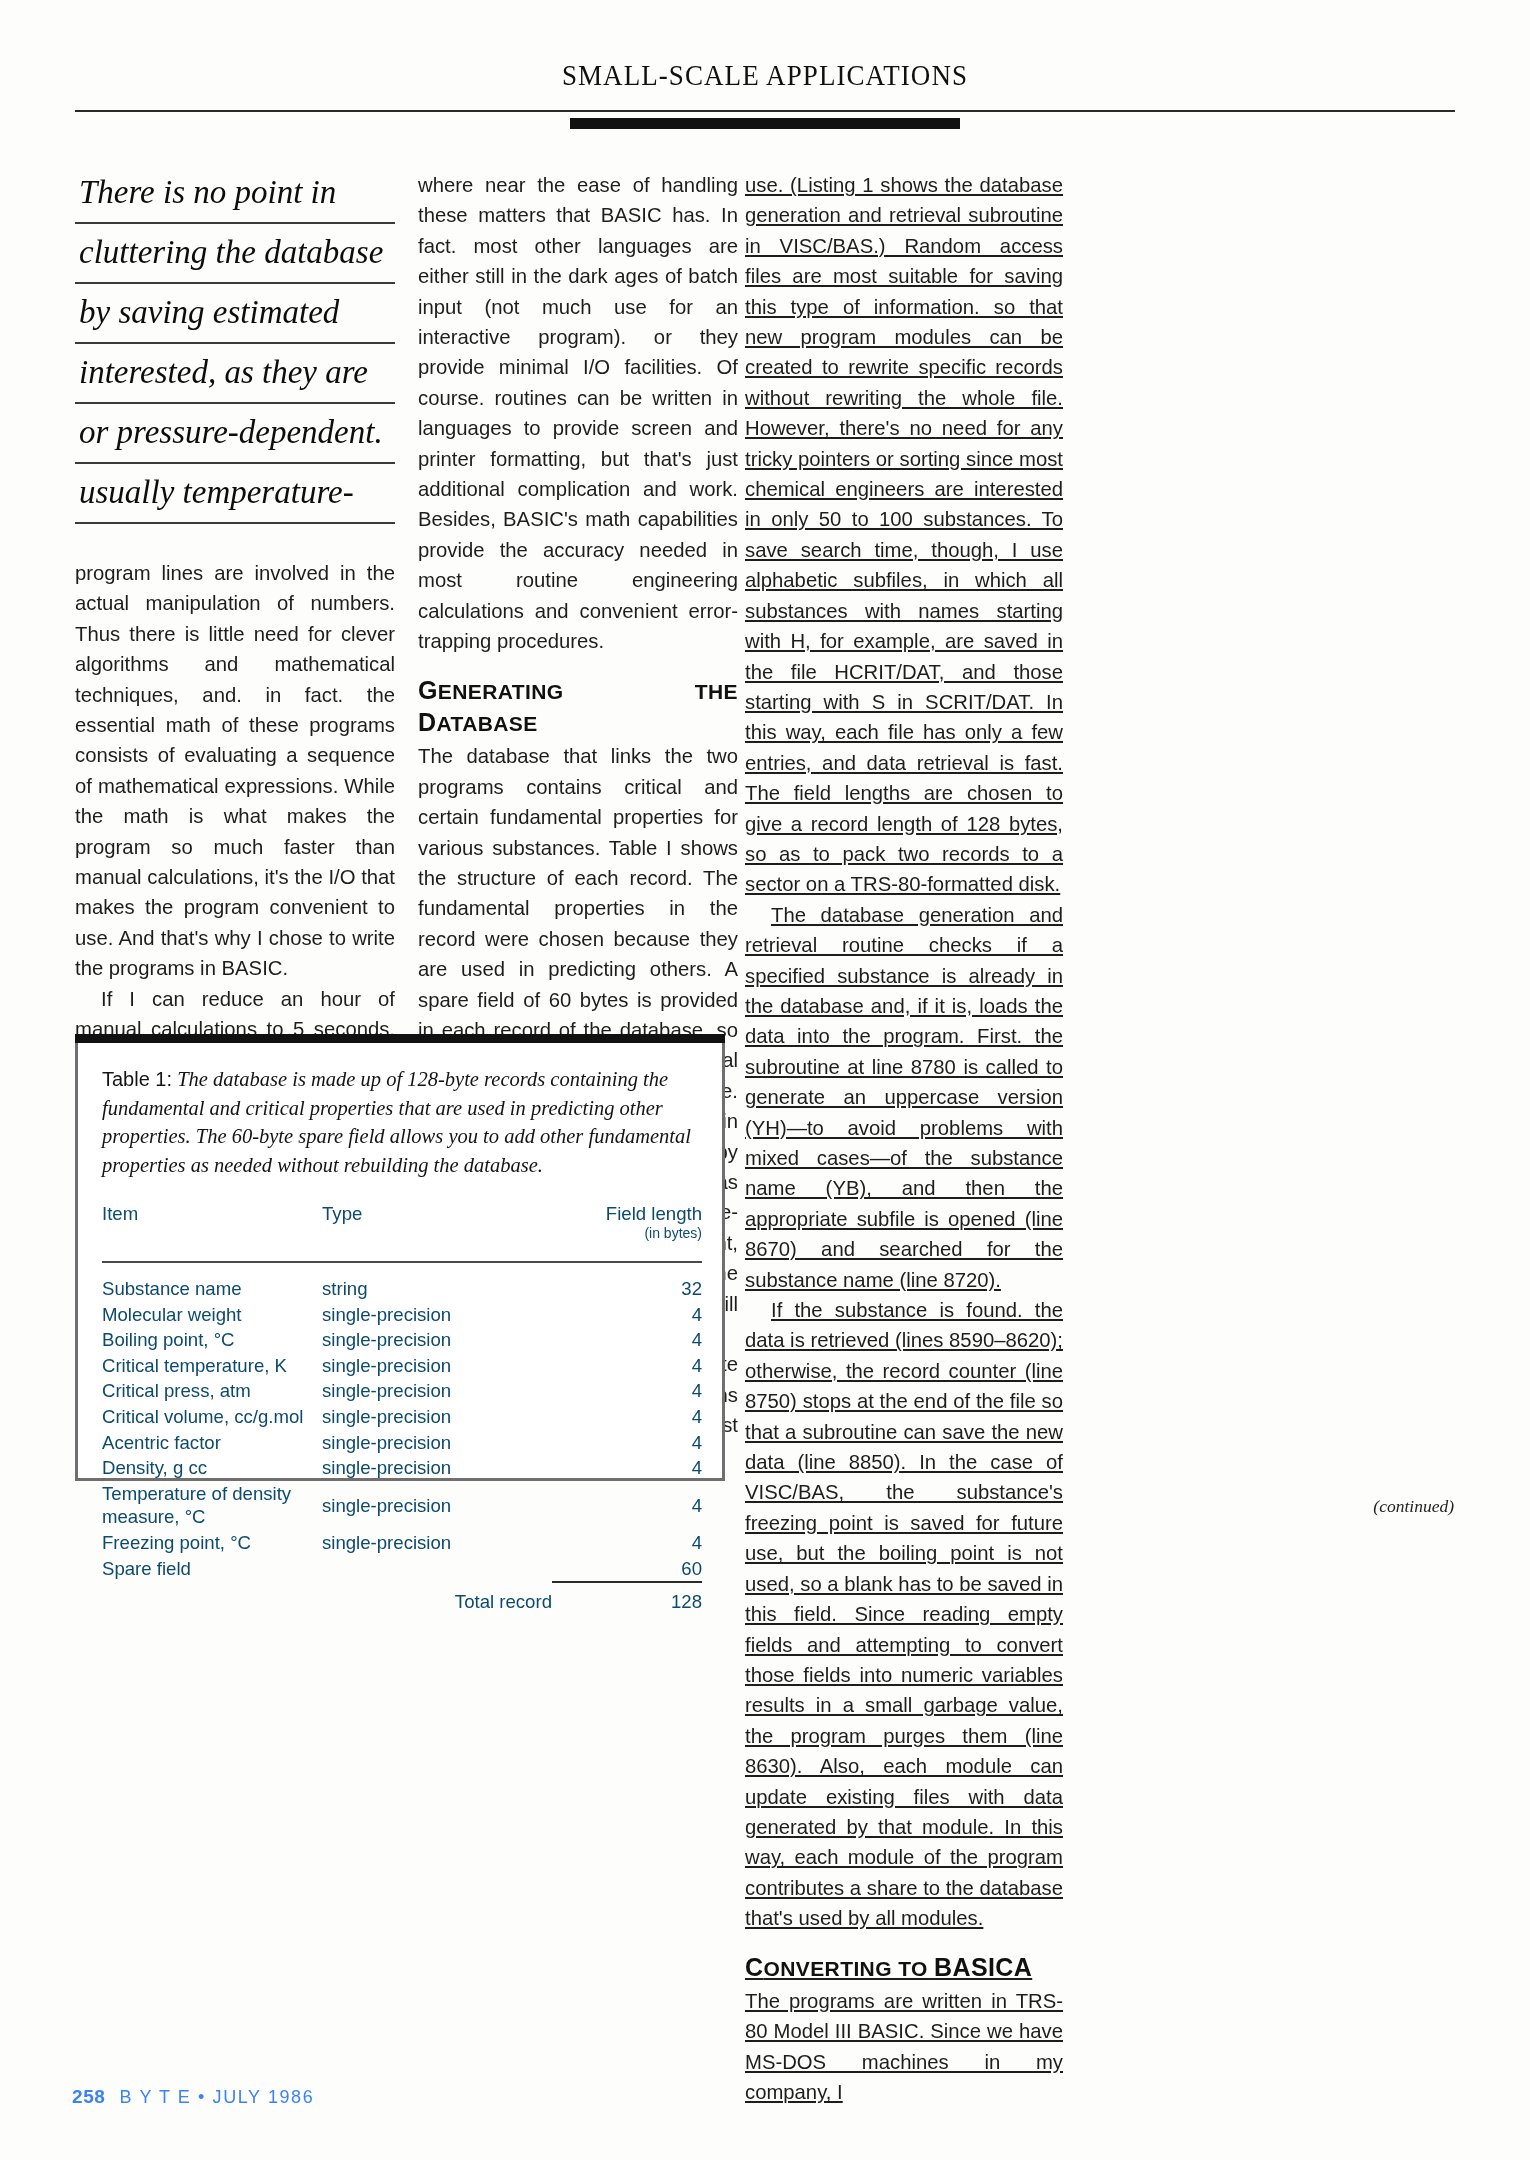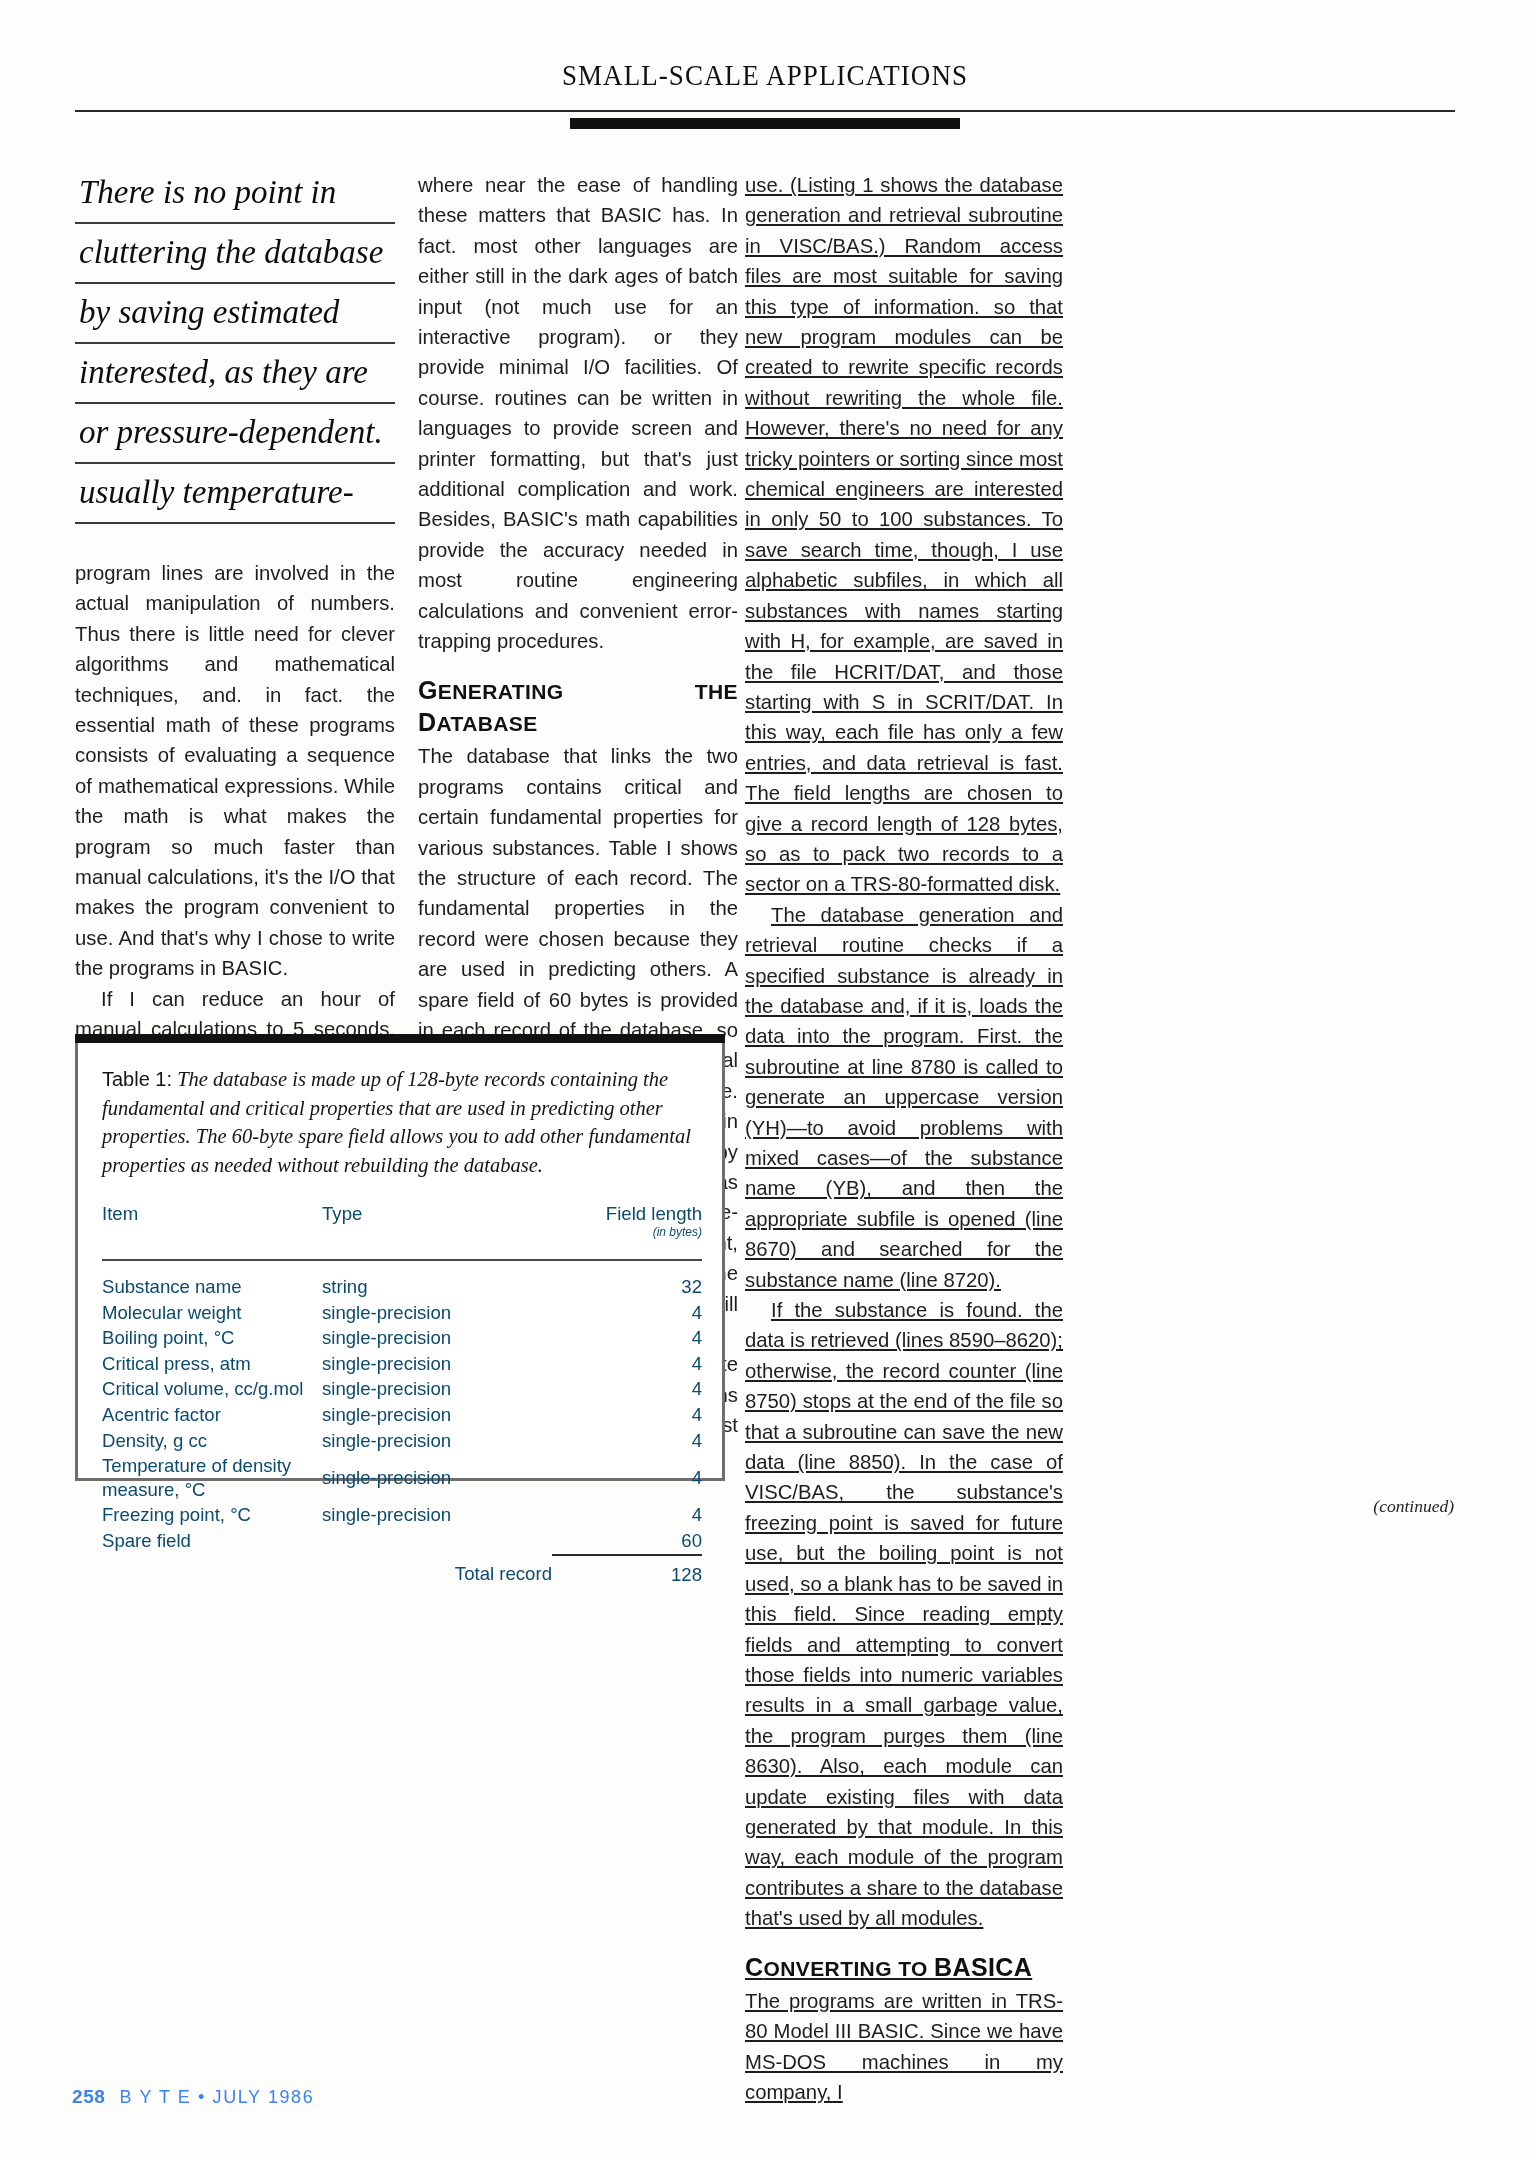"(in bytes)" table.props th .sub { font-size: 12px -> 14px; font-style: italic -> none }
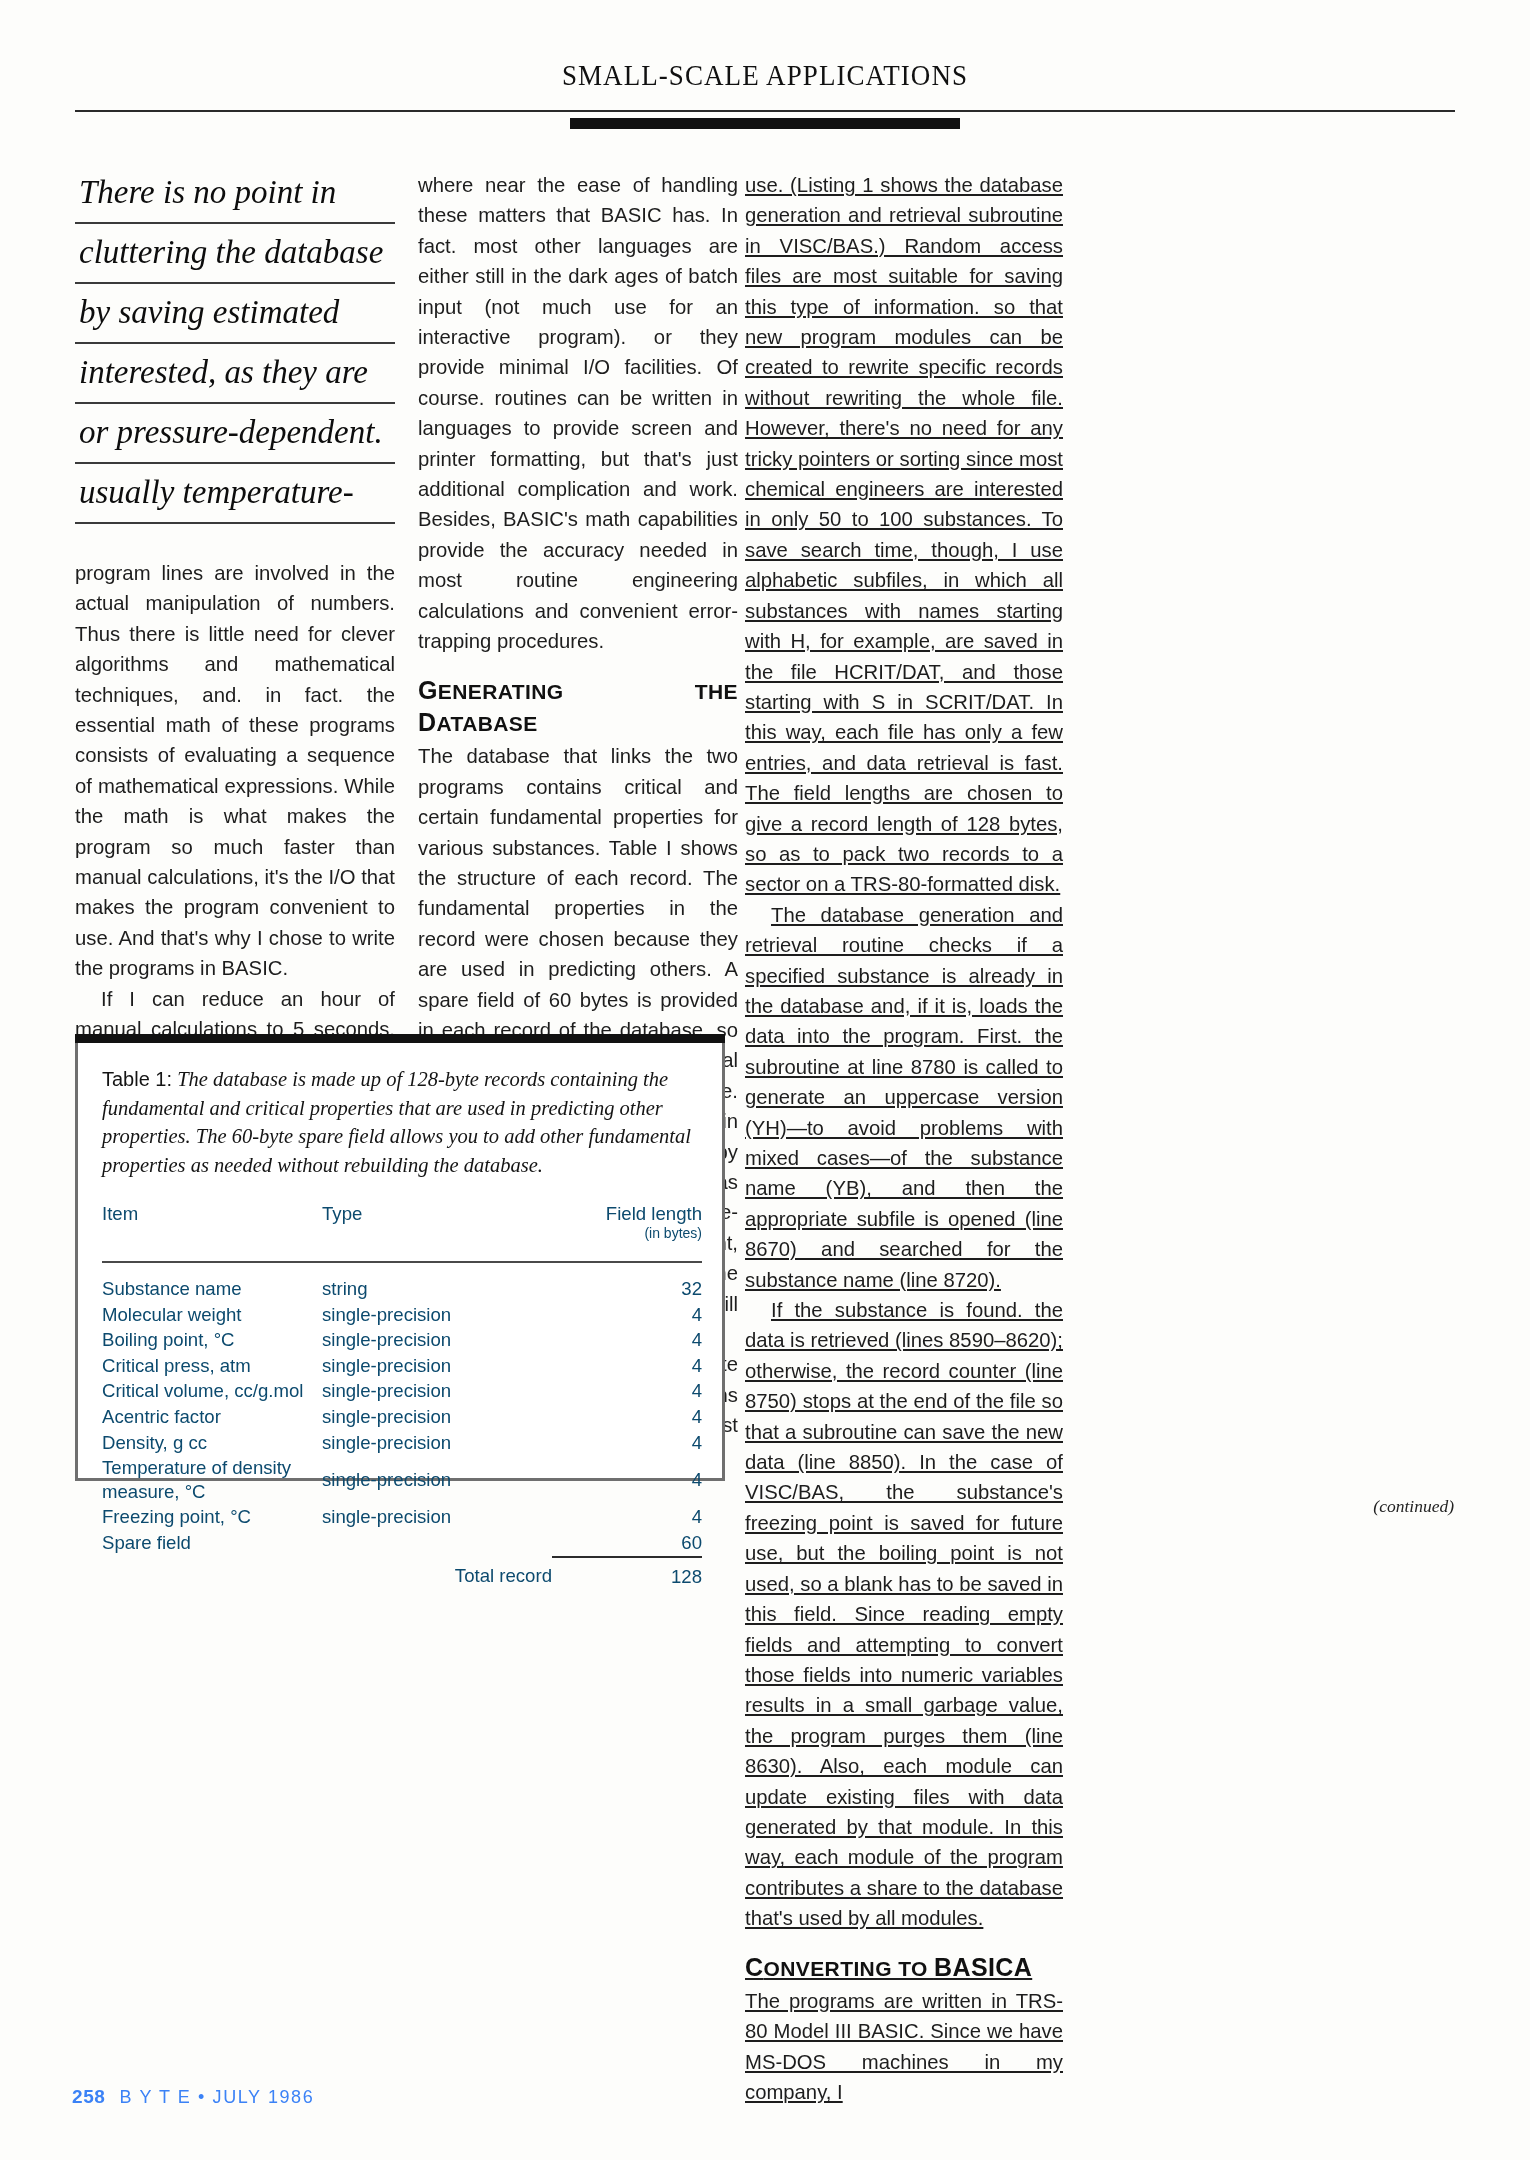"Critical temperature, K" tr { html: none -> <tr> <td>Critical temperature, K</td> <td>single-precision</td> <td>4</td> </tr> }
